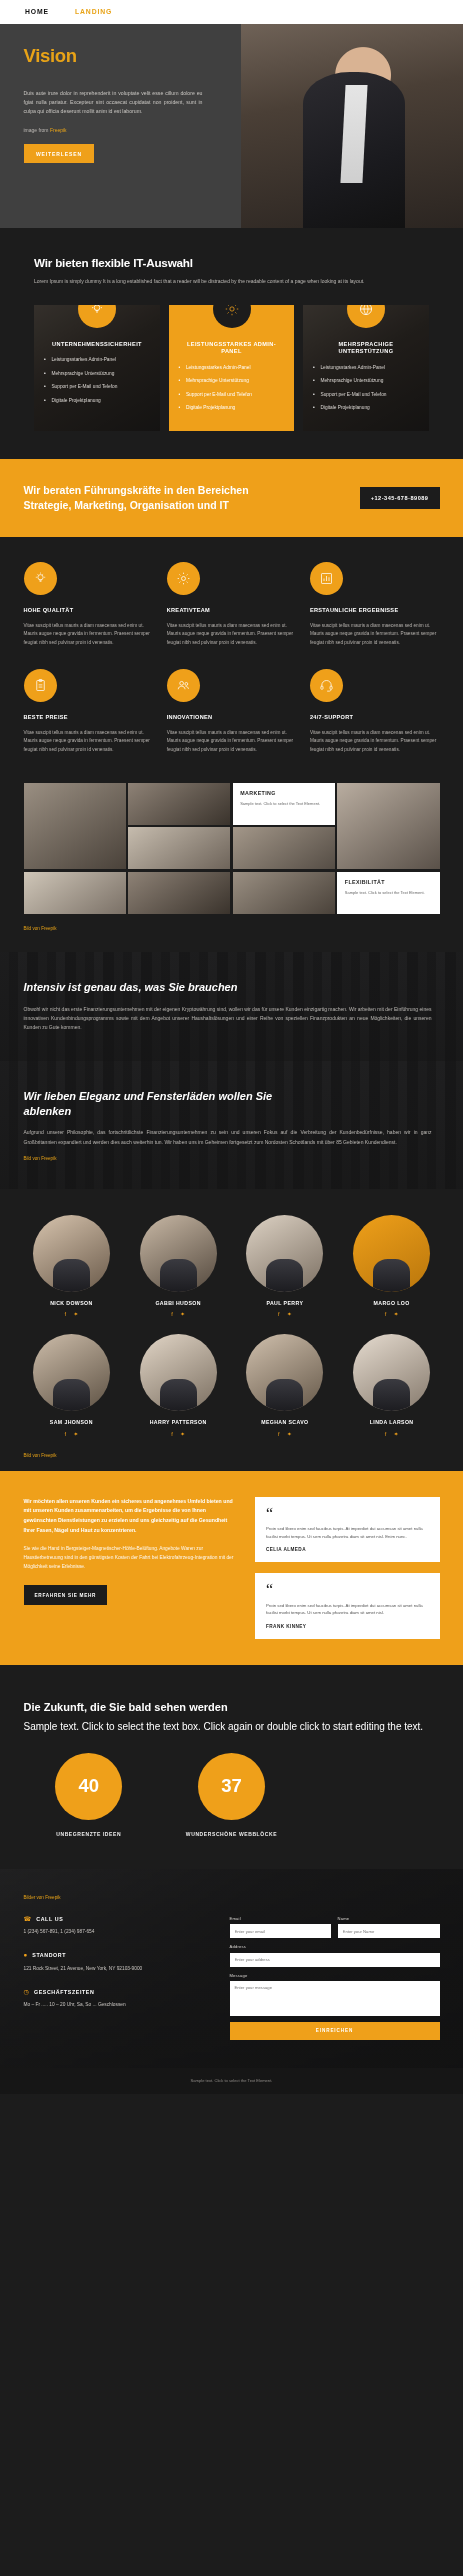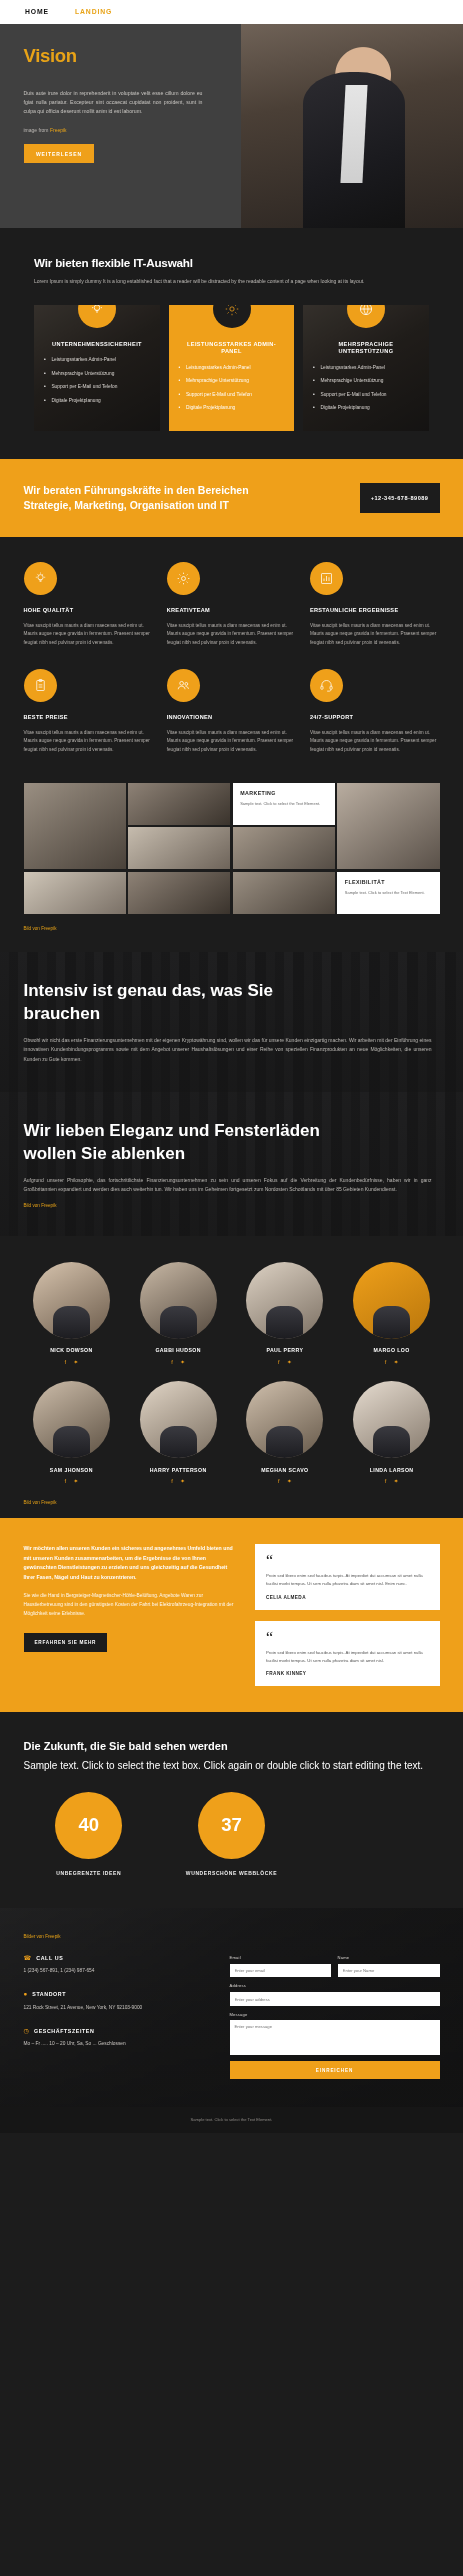"Wir beraten Führungskräfte in den" .cta-band { align-items: none -> center }
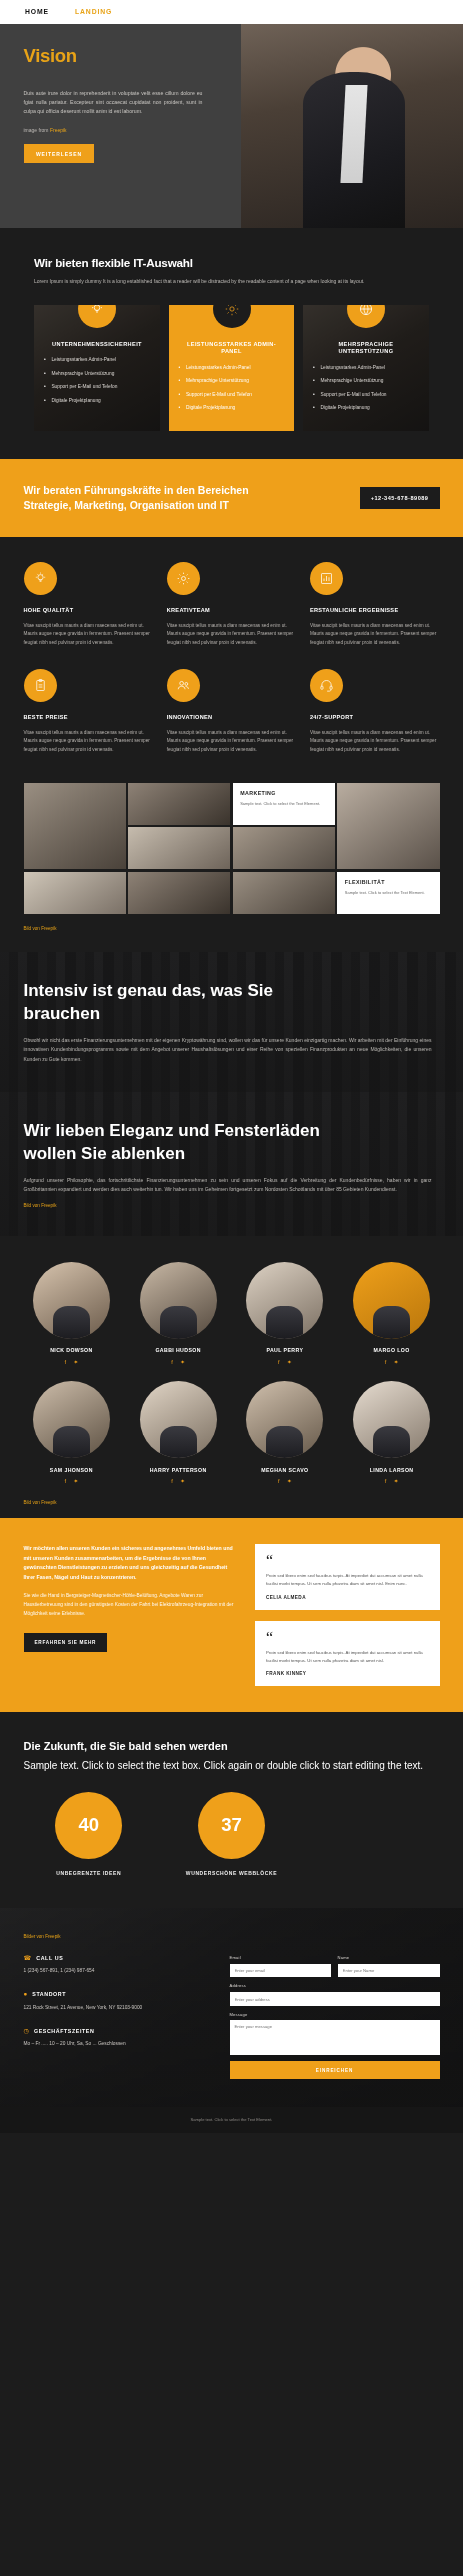"Intensiv ist genau das, was" .banner h2 { font-size: 17px -> 11px; font-style: none -> italic }
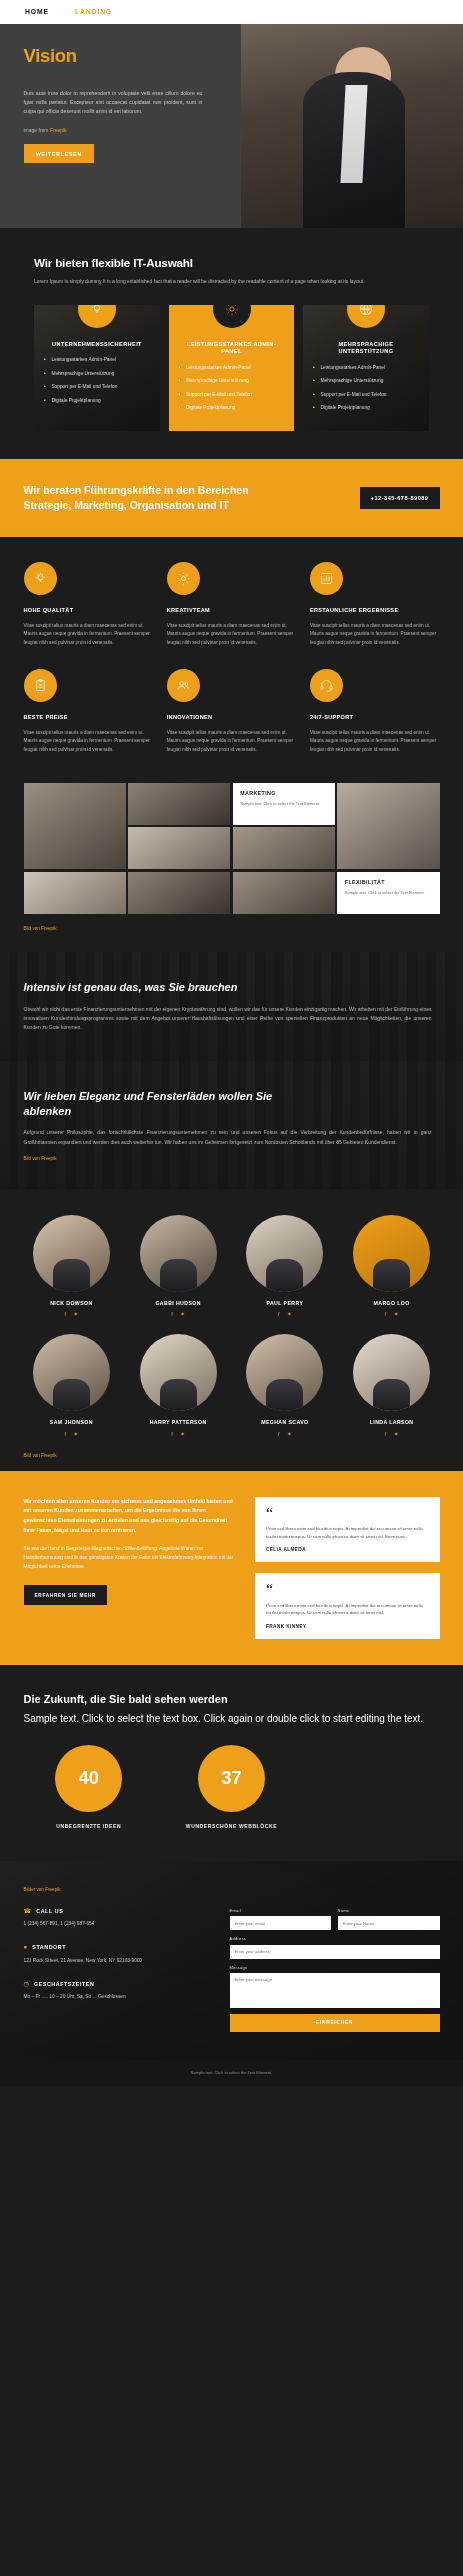"Die Zukunft, die Sie bald" .counters-sec { margin-top: none -> 8px }
